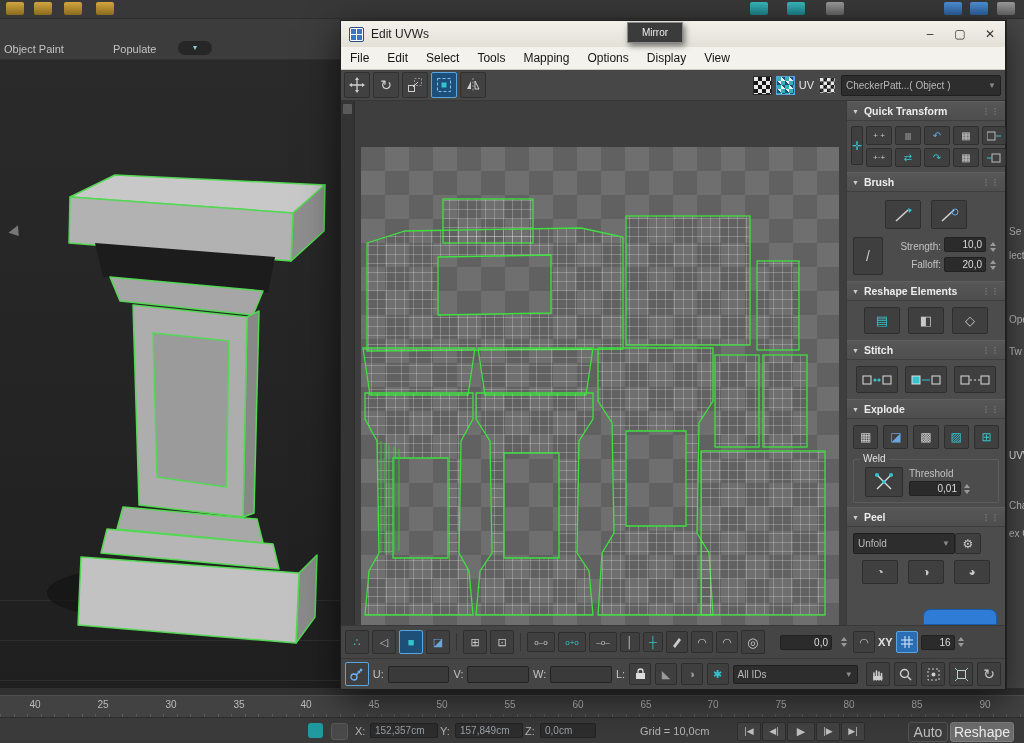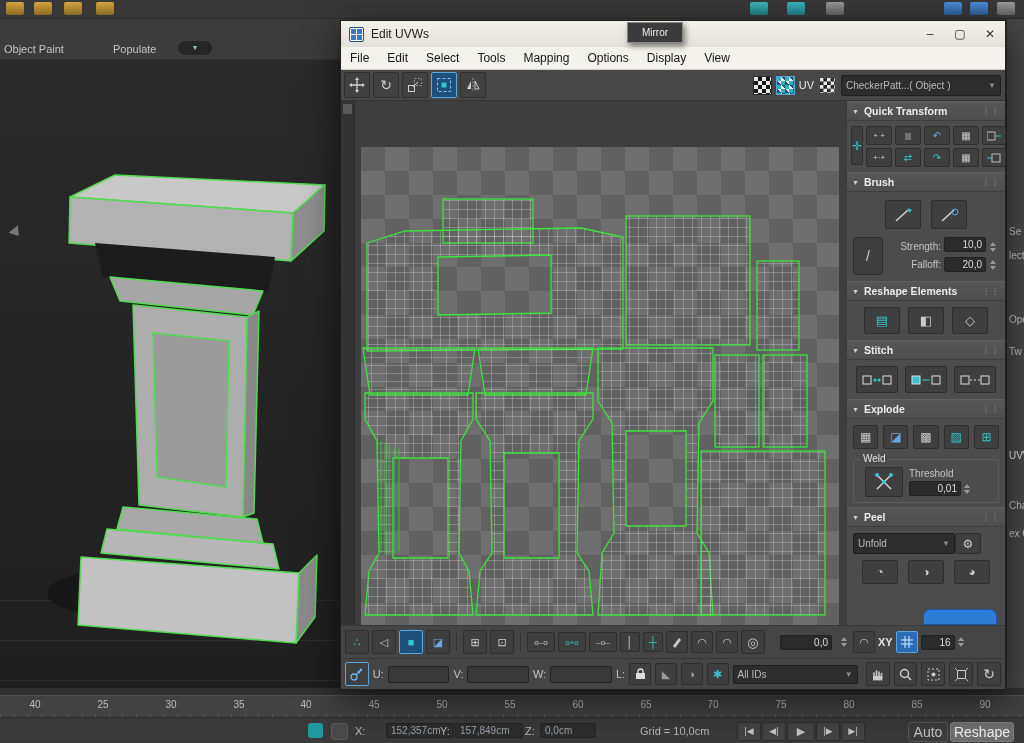"152,357cm" span.fld { left: 386px -> 370px }
